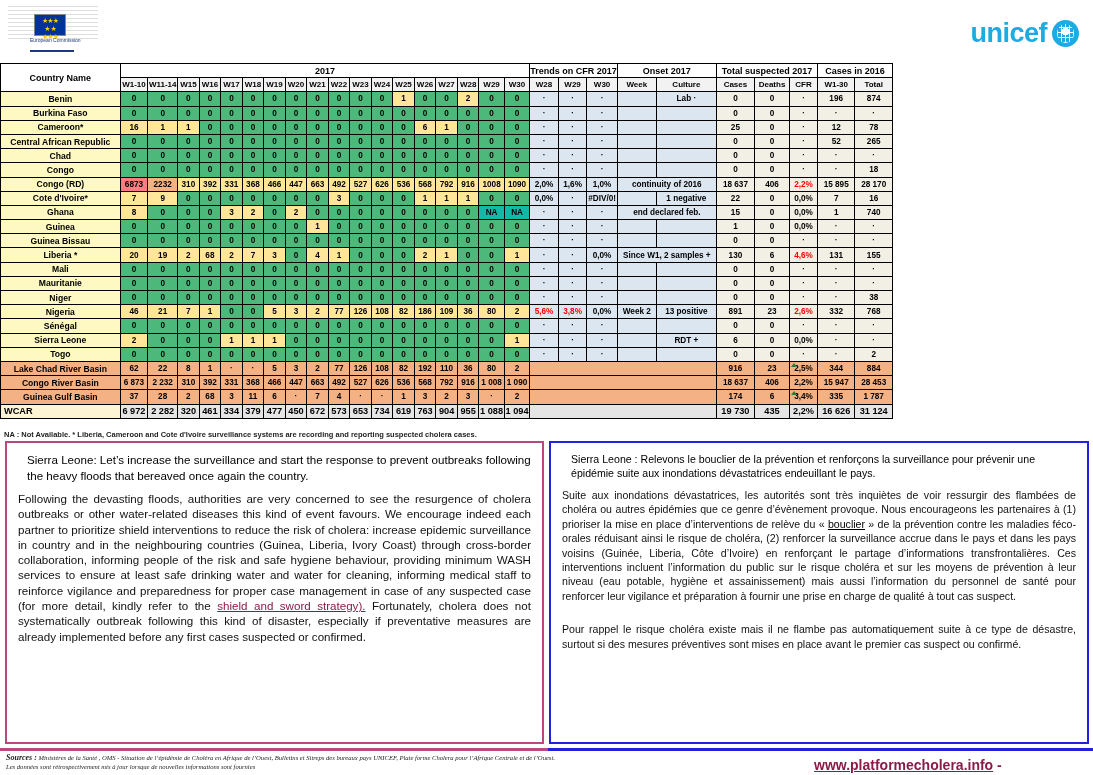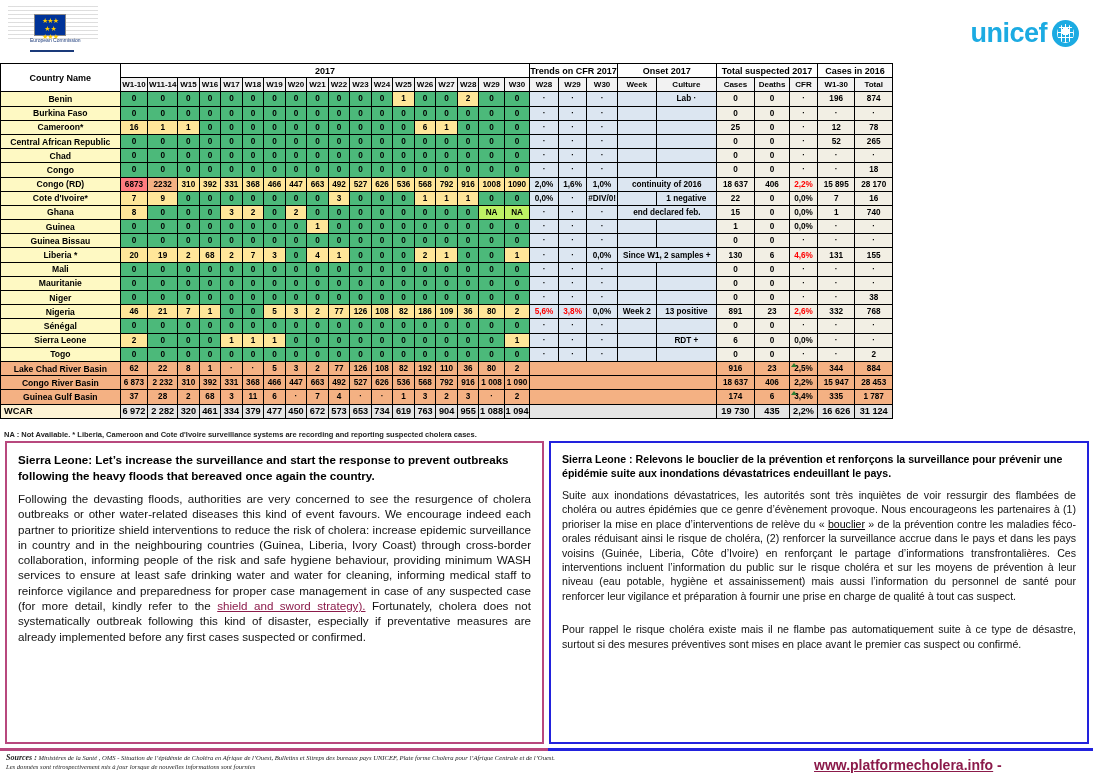"NA" td.na { background: #bef264 -> #14b8a6 }
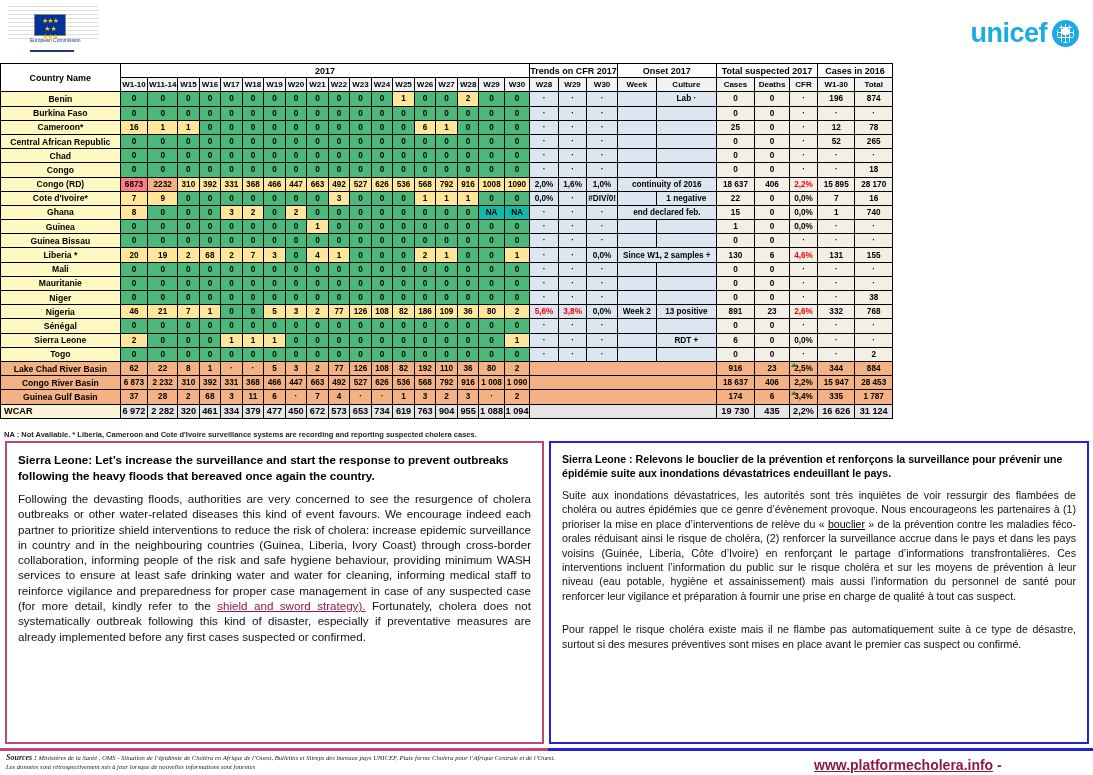"Sierra Leone: Let’s increase the" .p-head { font-weight: bold -> normal; margin: 0 0 8px 0 -> 0 0 8px 9px }
